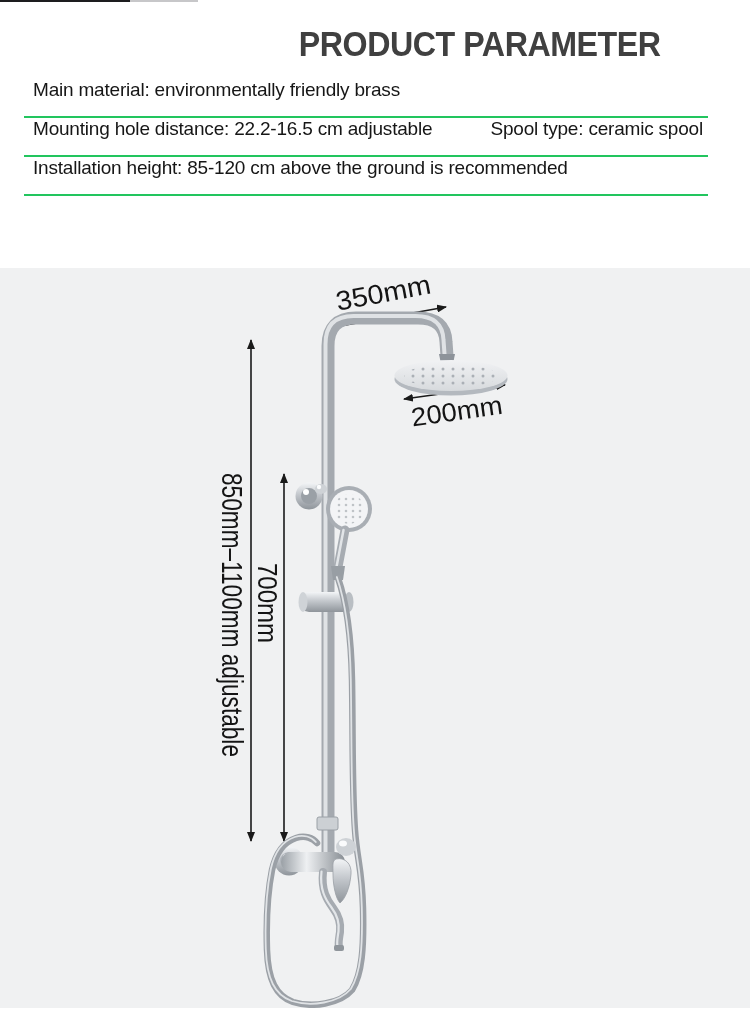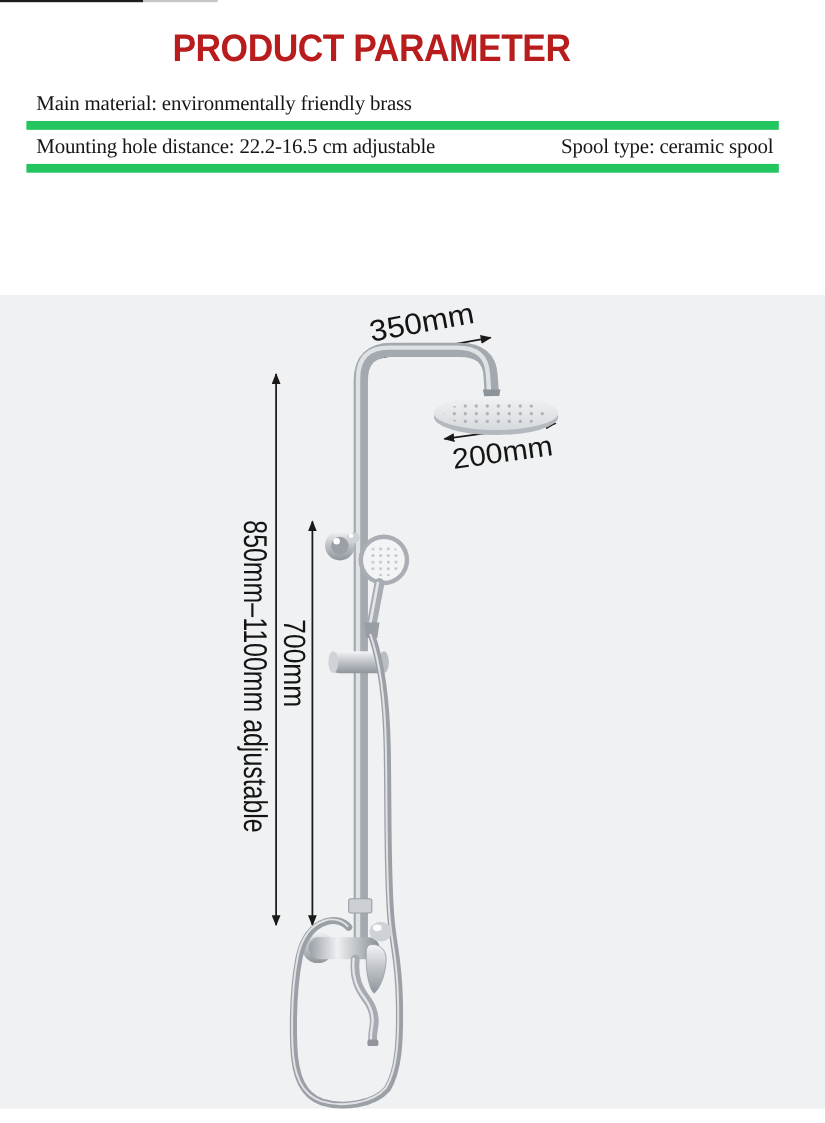"PRODUCT PARAMETER" .page-title { color: #b91c1c -> #404040; text-align: center -> right }
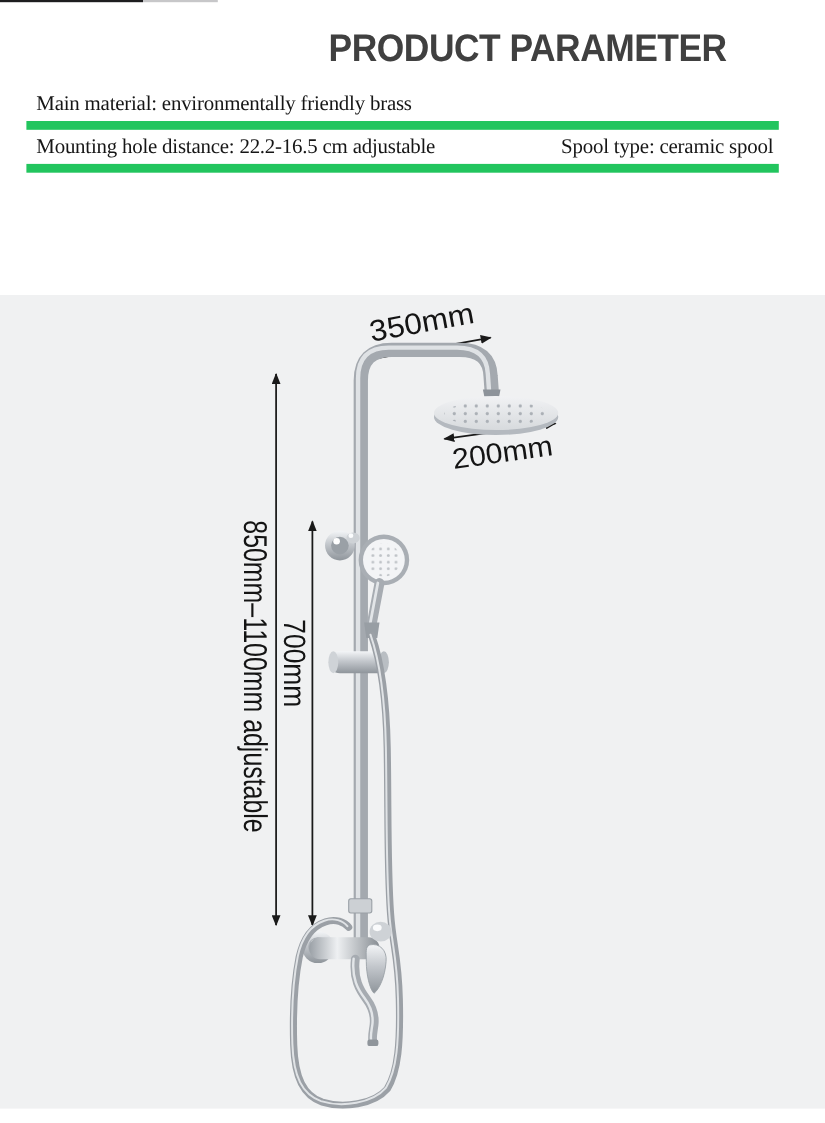"Main material: environmentally friendly" .spec-row { align-items: center -> none; border-bottom: 8px solid #22c55e -> 2px solid #22c55e; font-family: Liberation Serif, serif -> none }
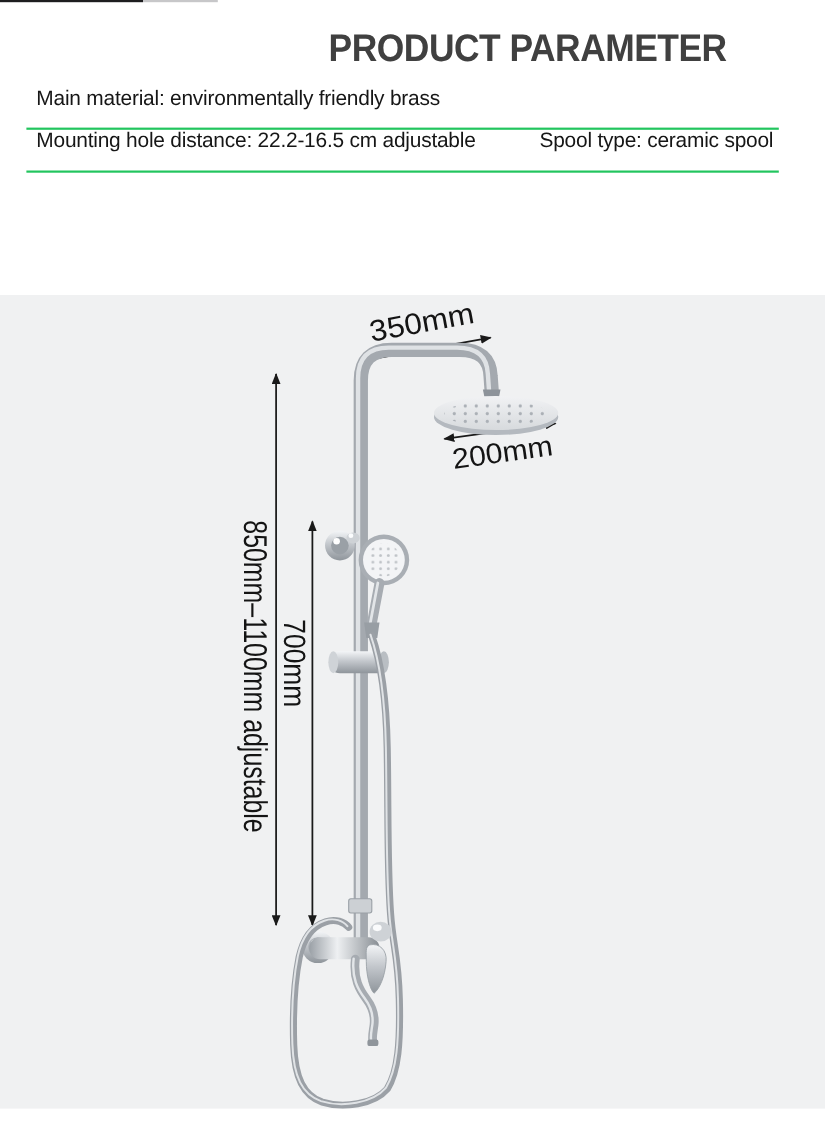"Installation height: 85-120 cm above" div.spec-row { html: none -> <div> <span>Installation height: 85-120 cm above the ground is recommended</span> <span></span> </div> }
